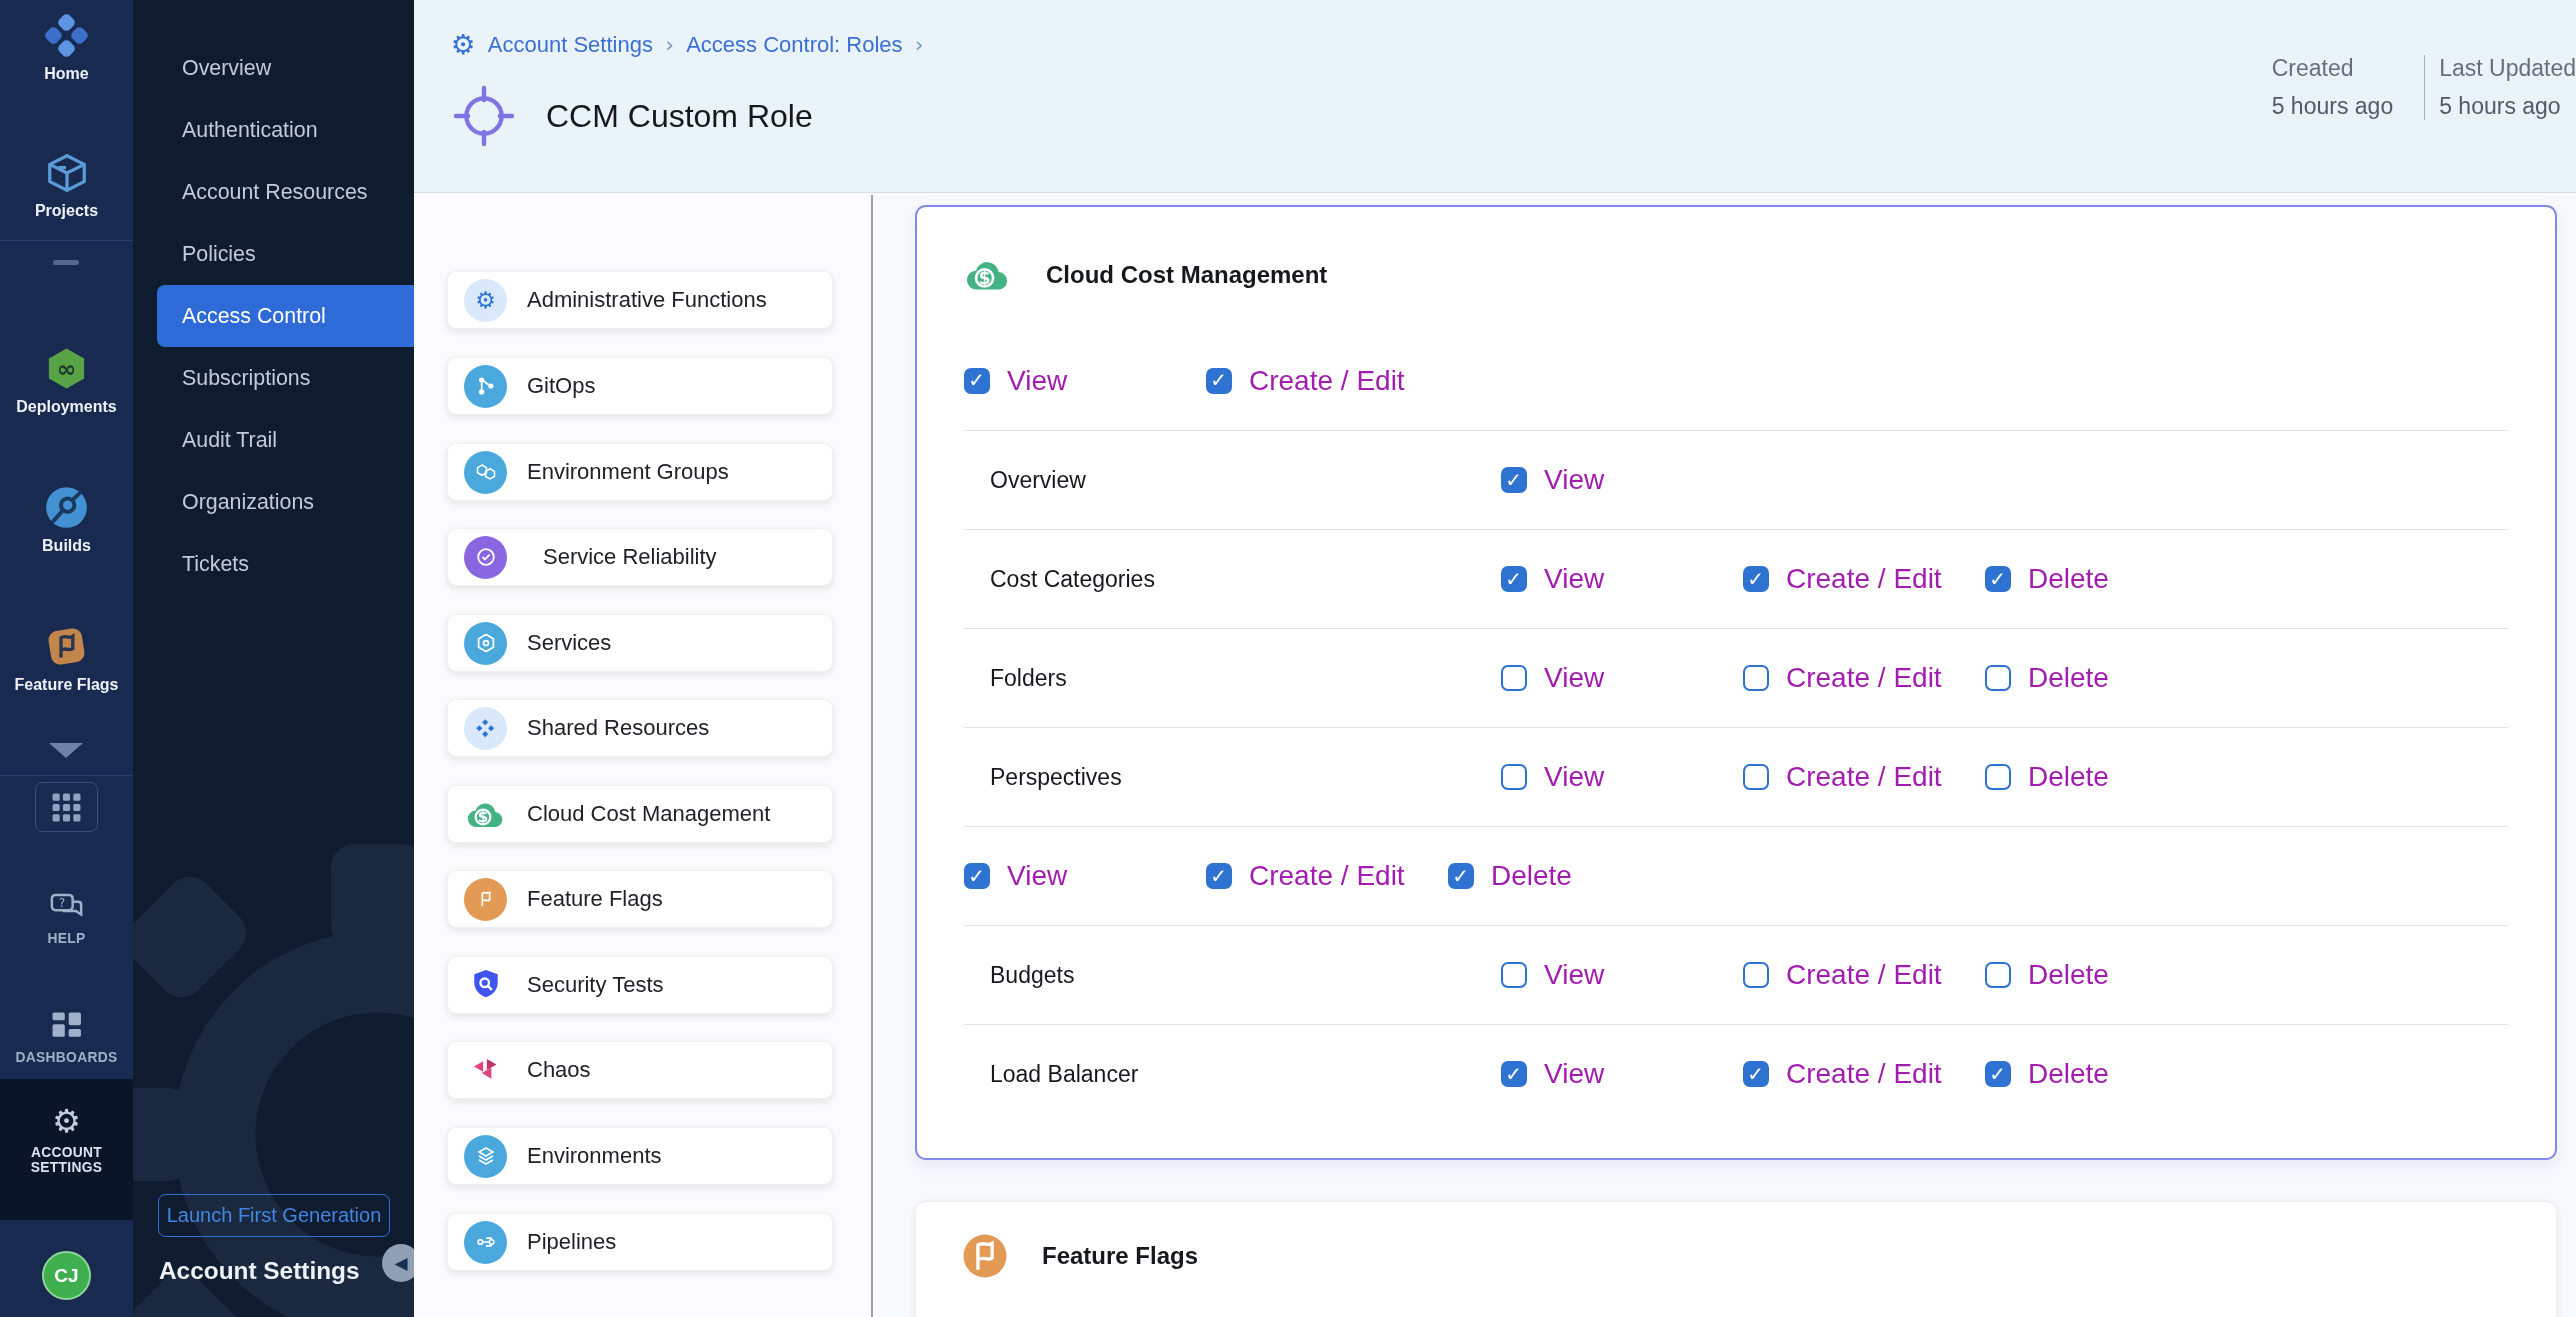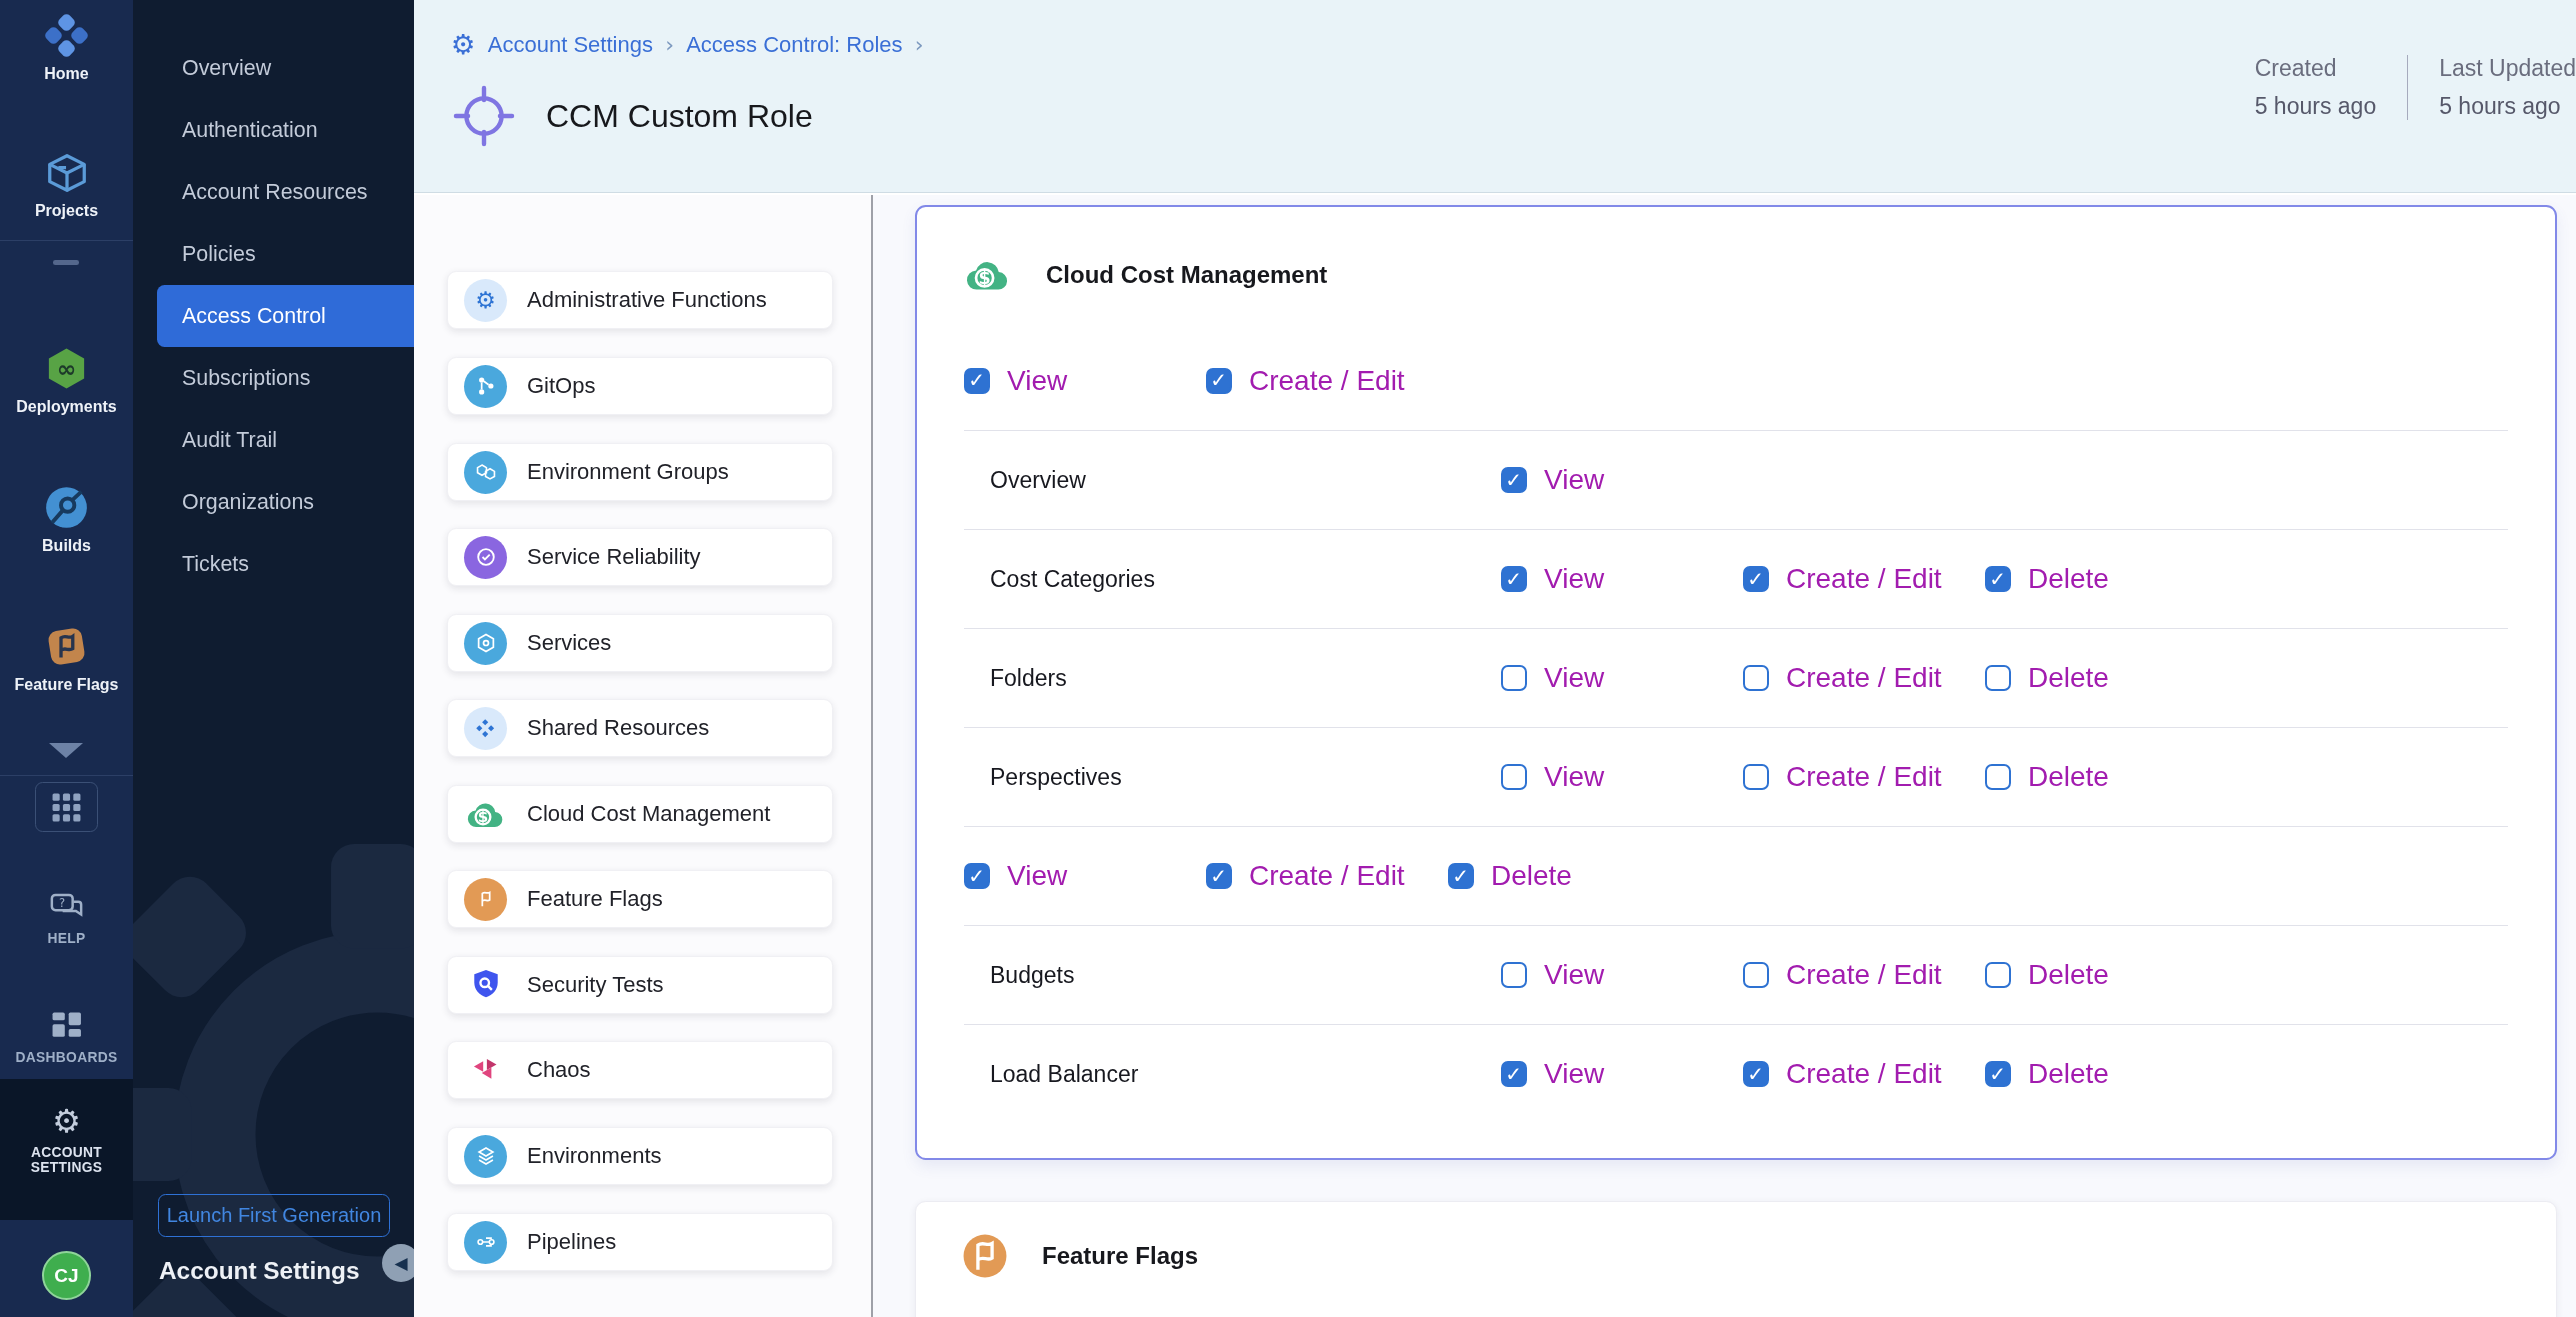"Last Updated" .meta-col.second { padding: 0 0 0 31px -> 0 0 0 14px }
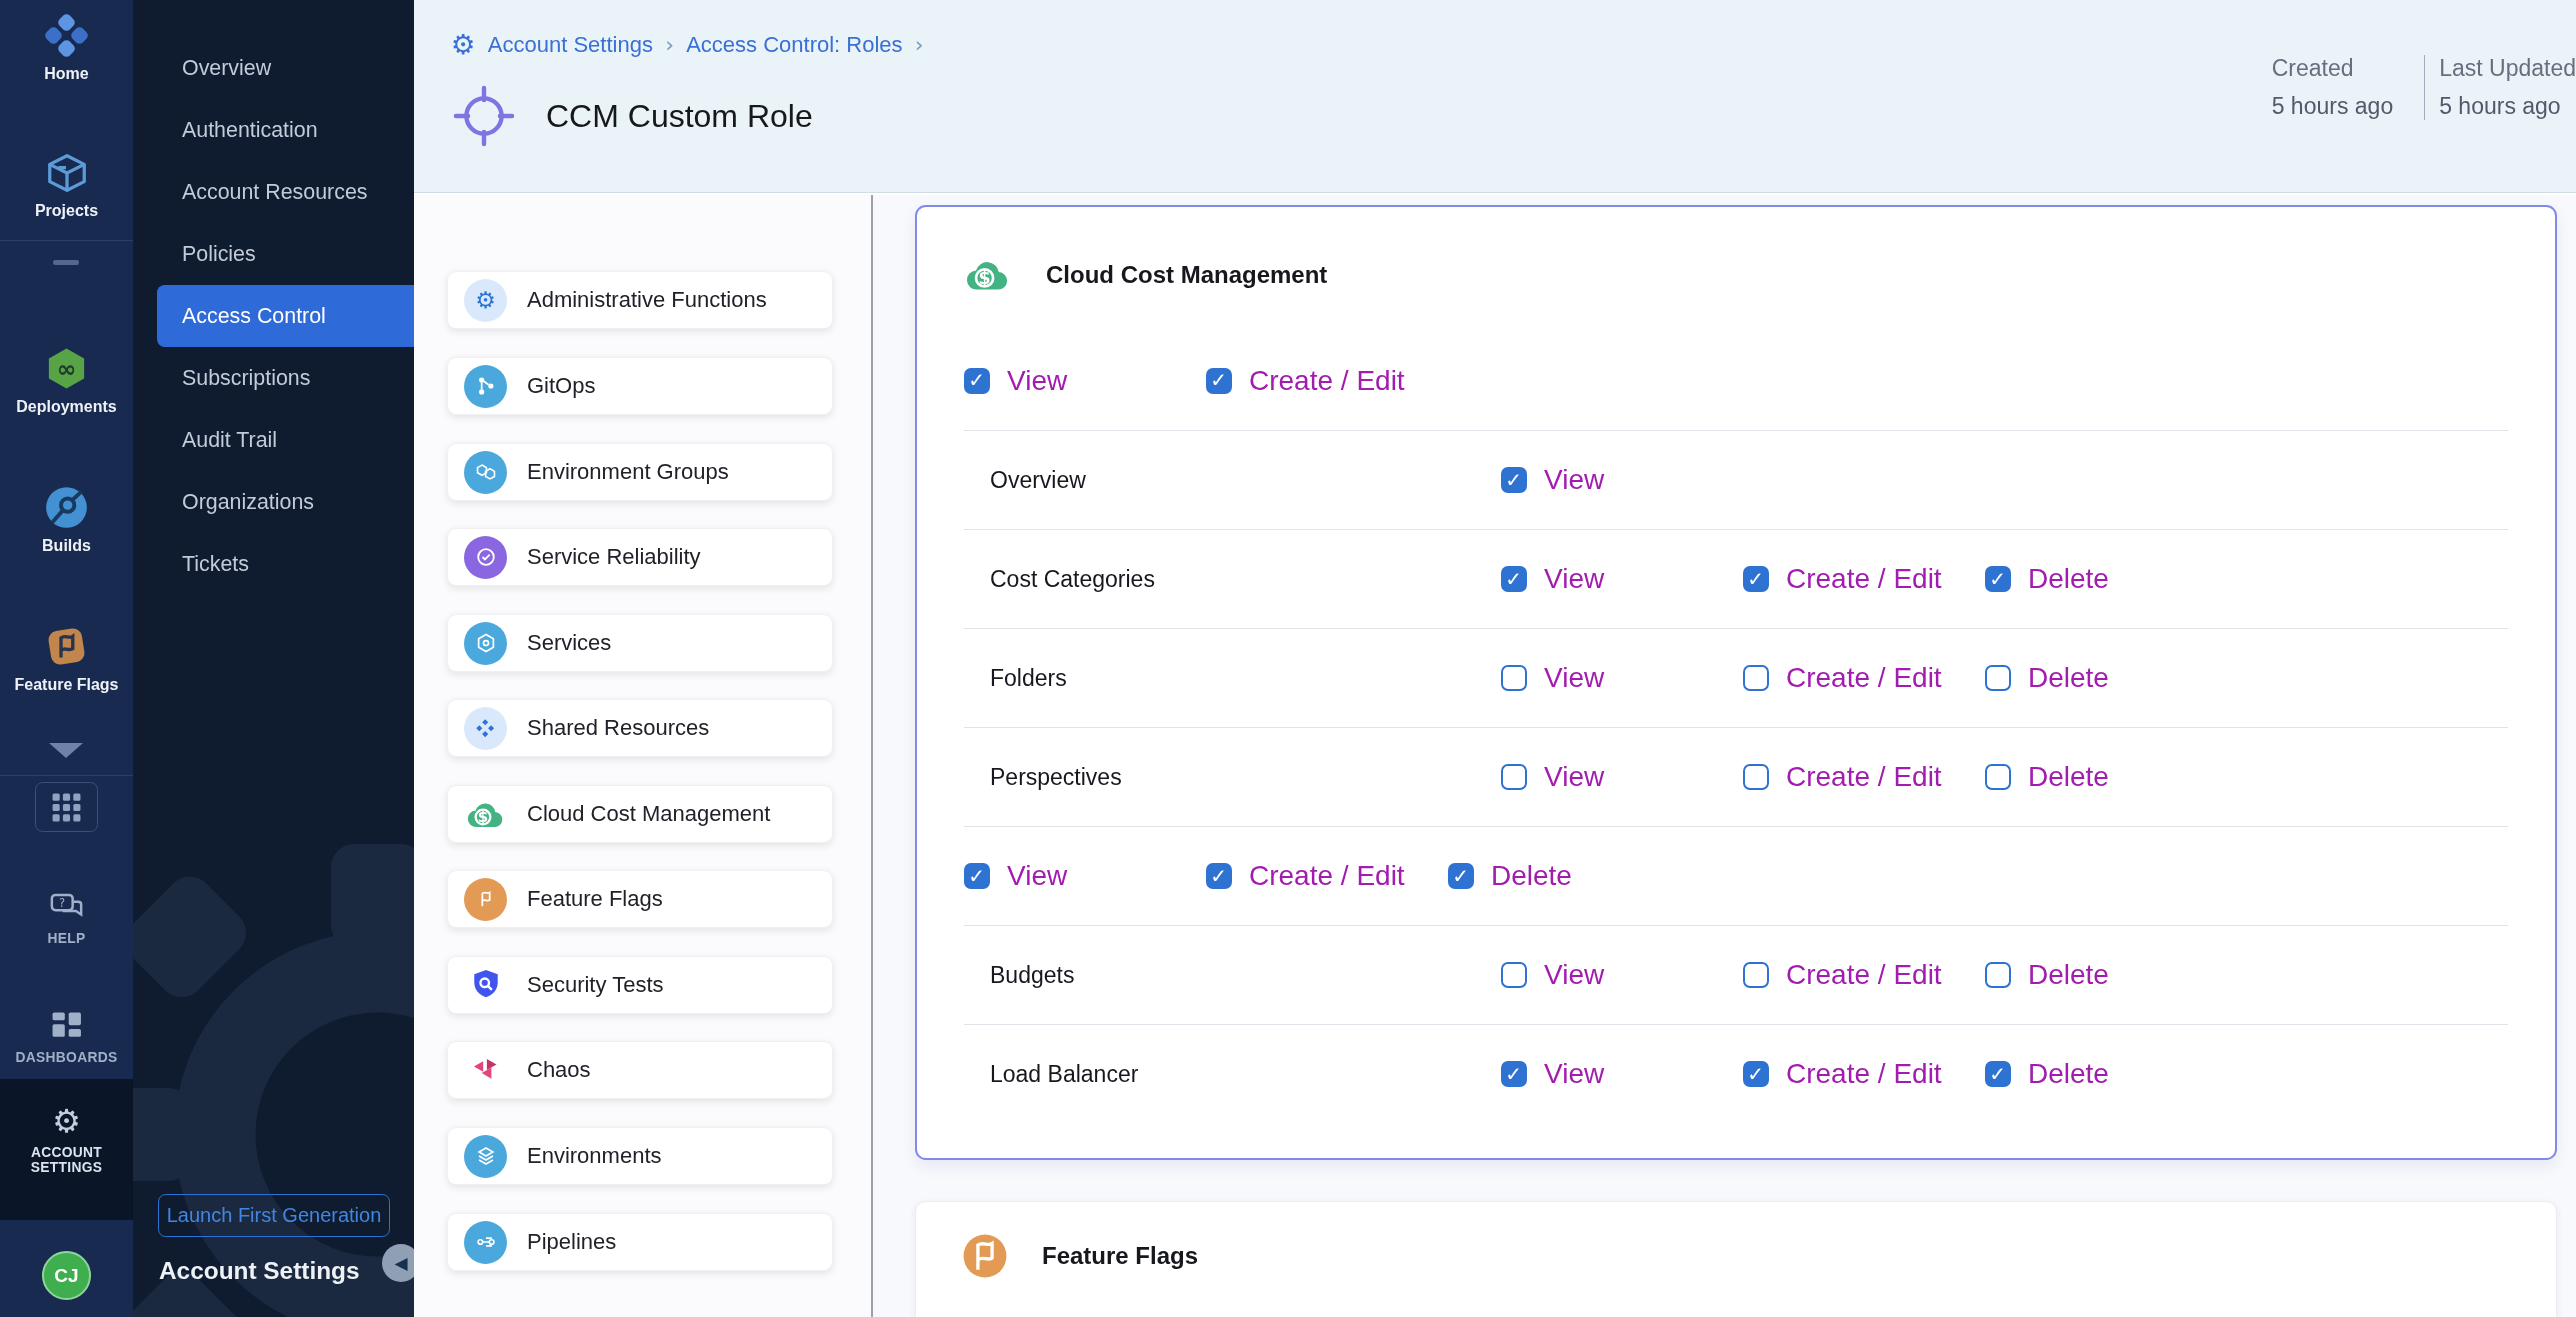"Service Reliability" div.mod-card { gap: none -> 16px }
